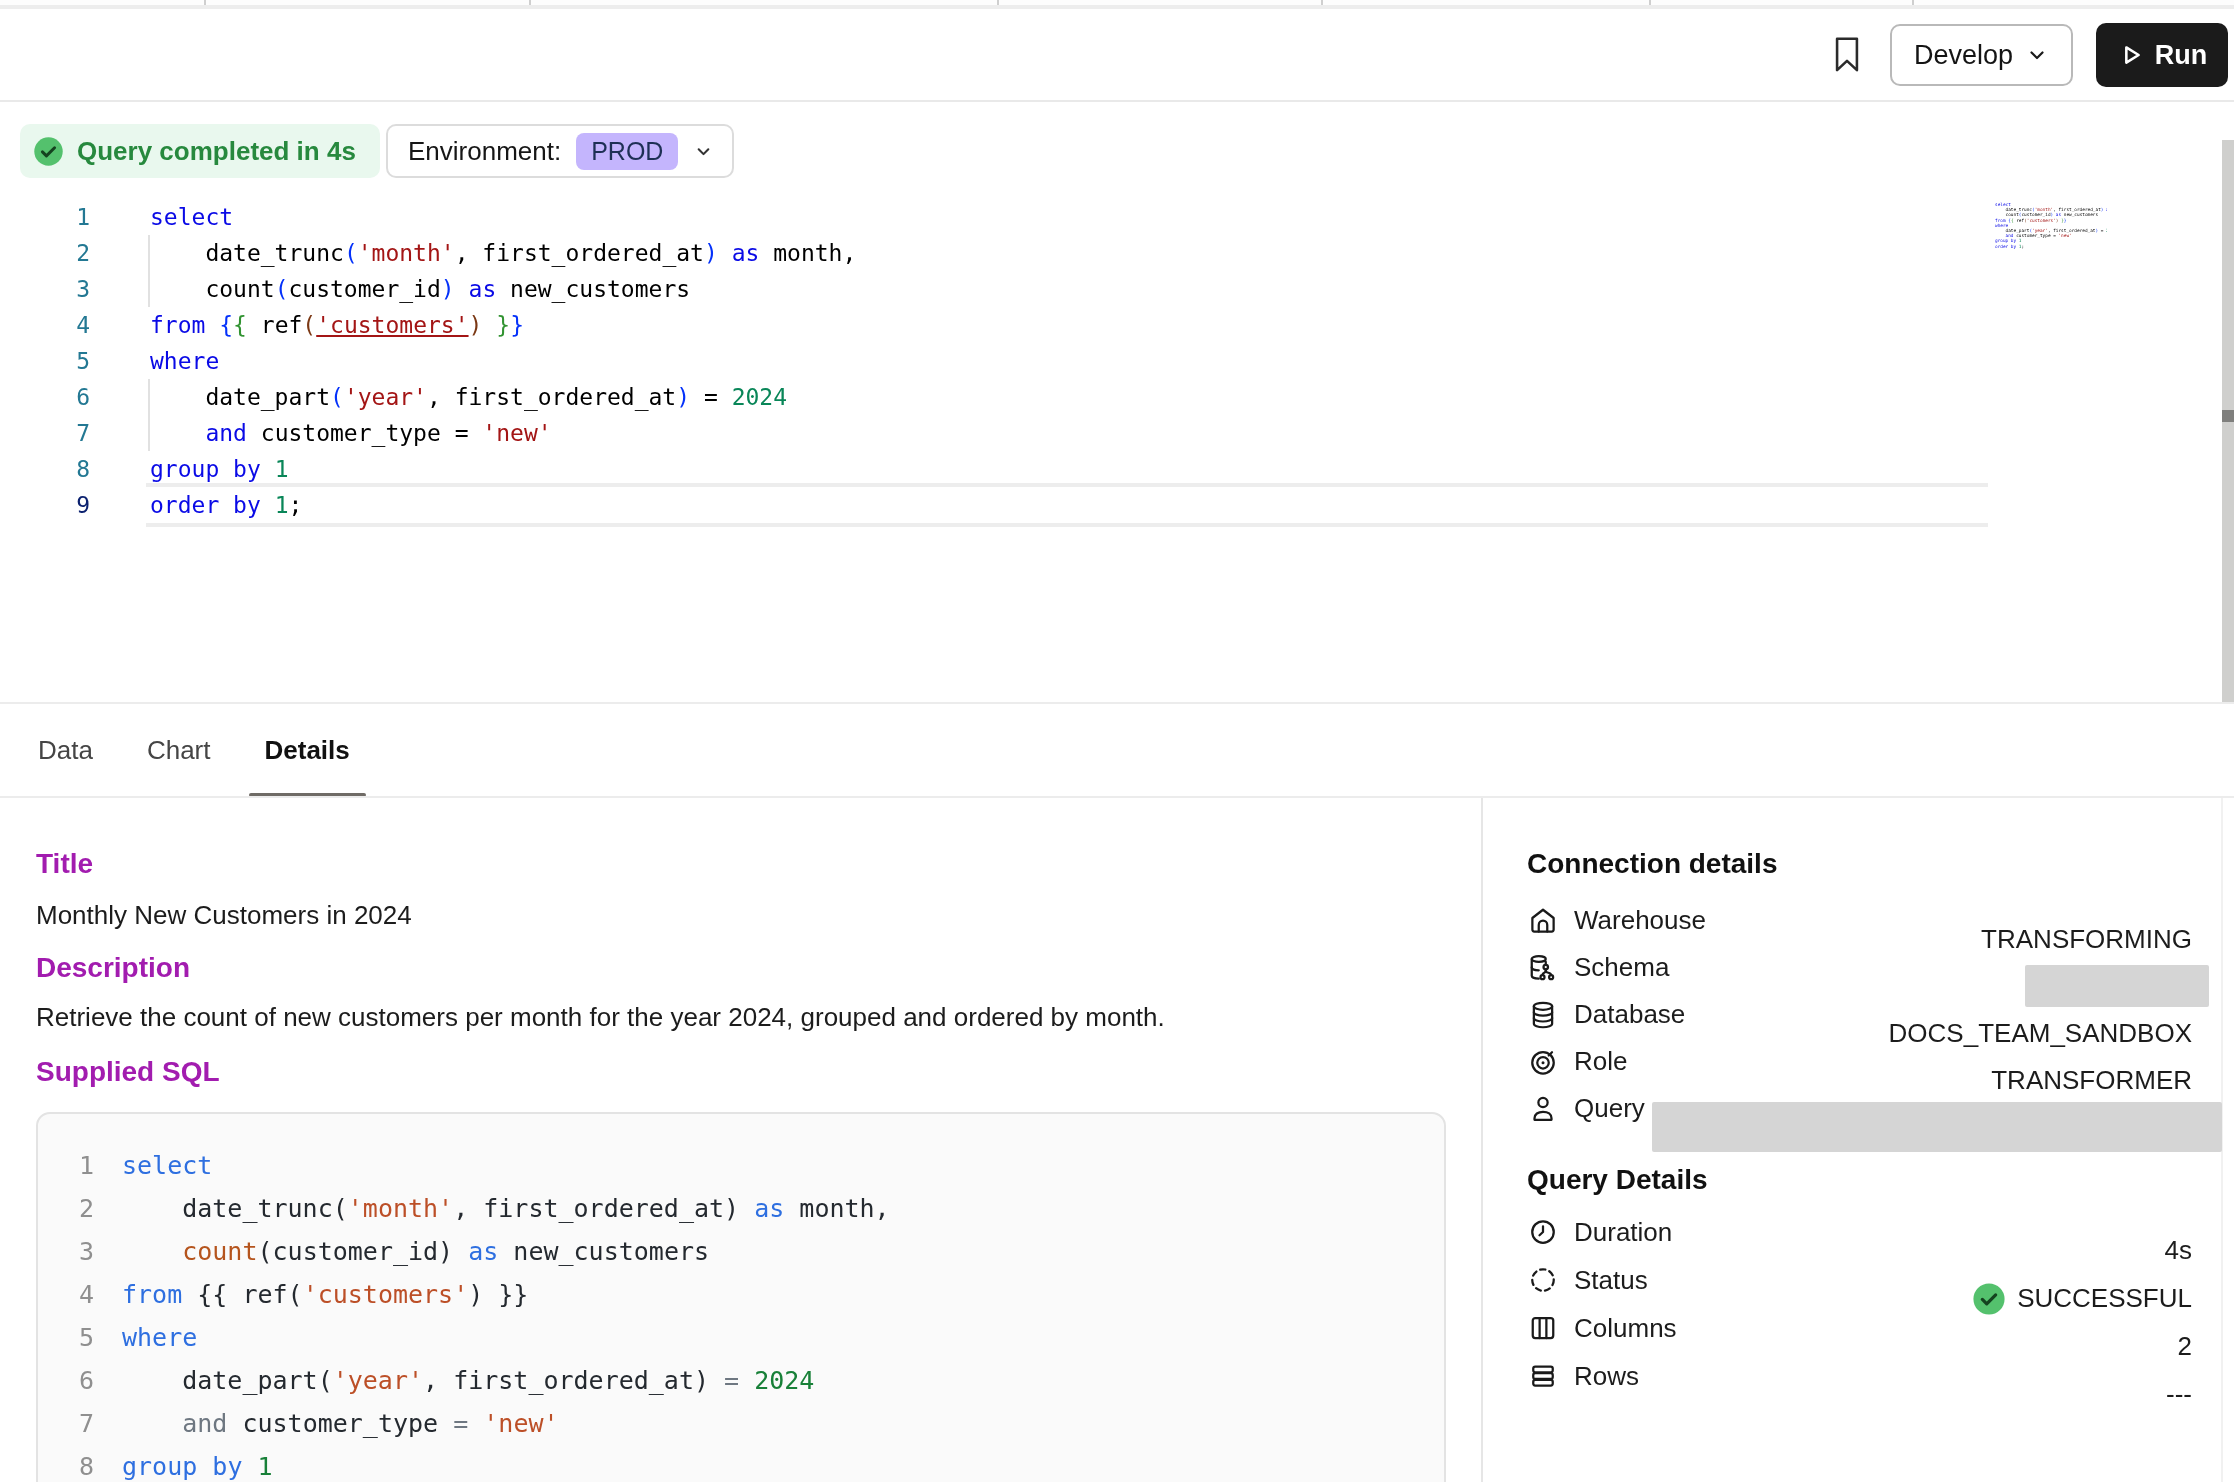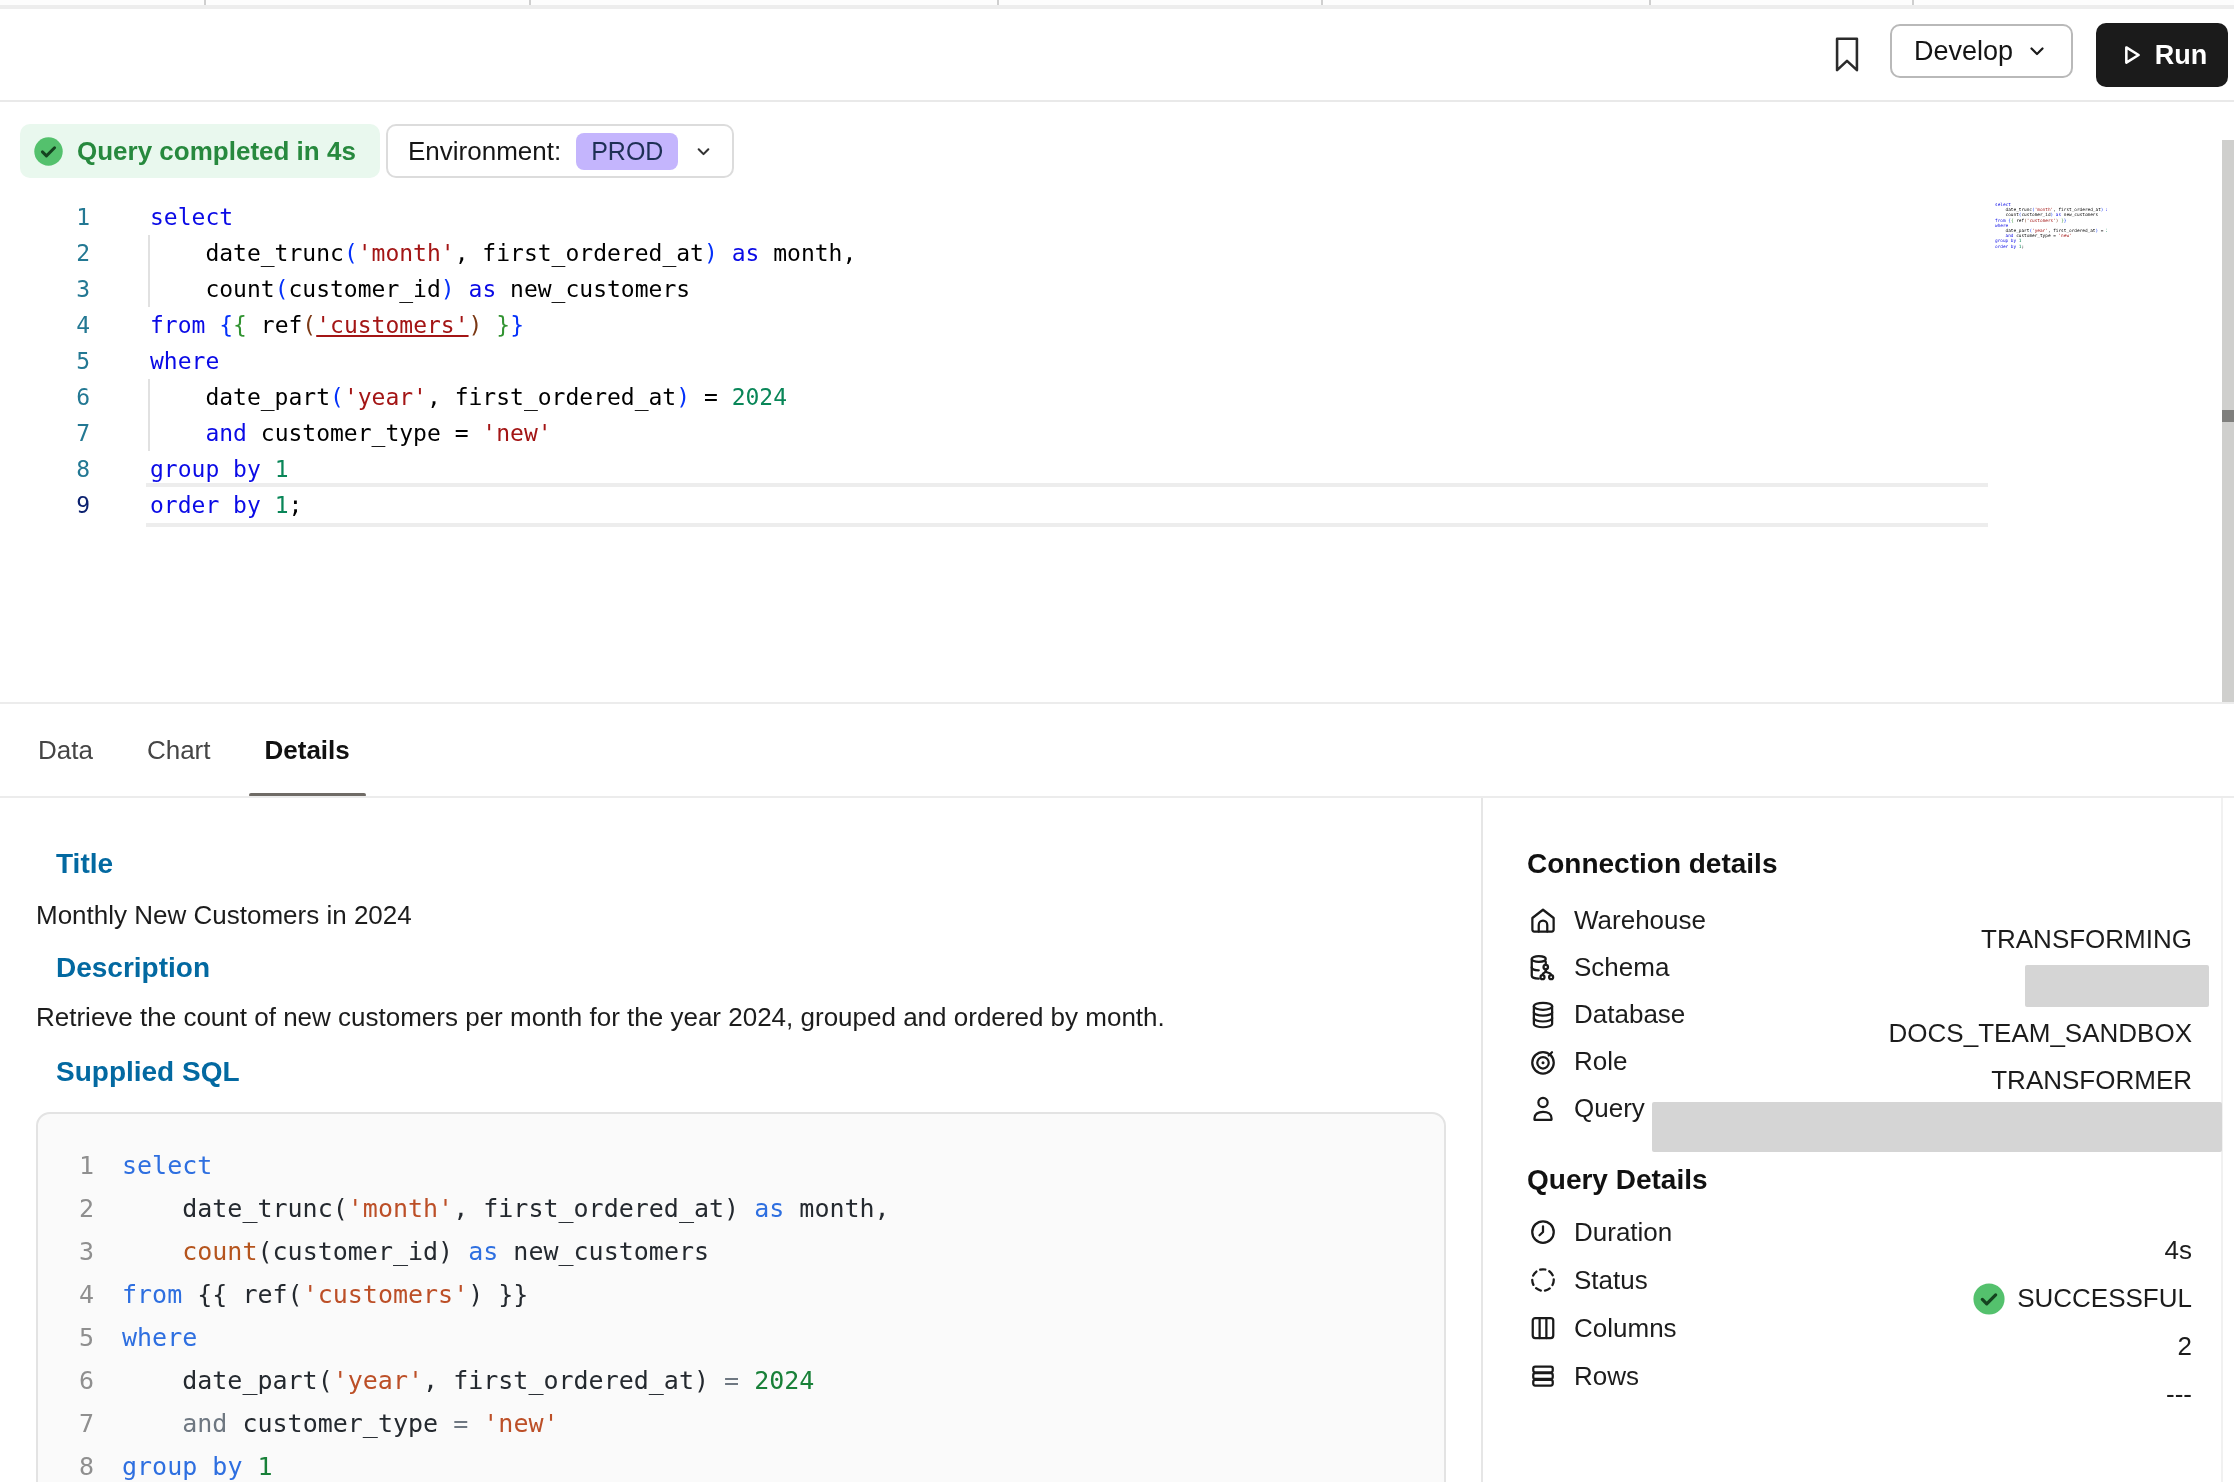"Develop" .develop-btn { height: 54px -> 62px }
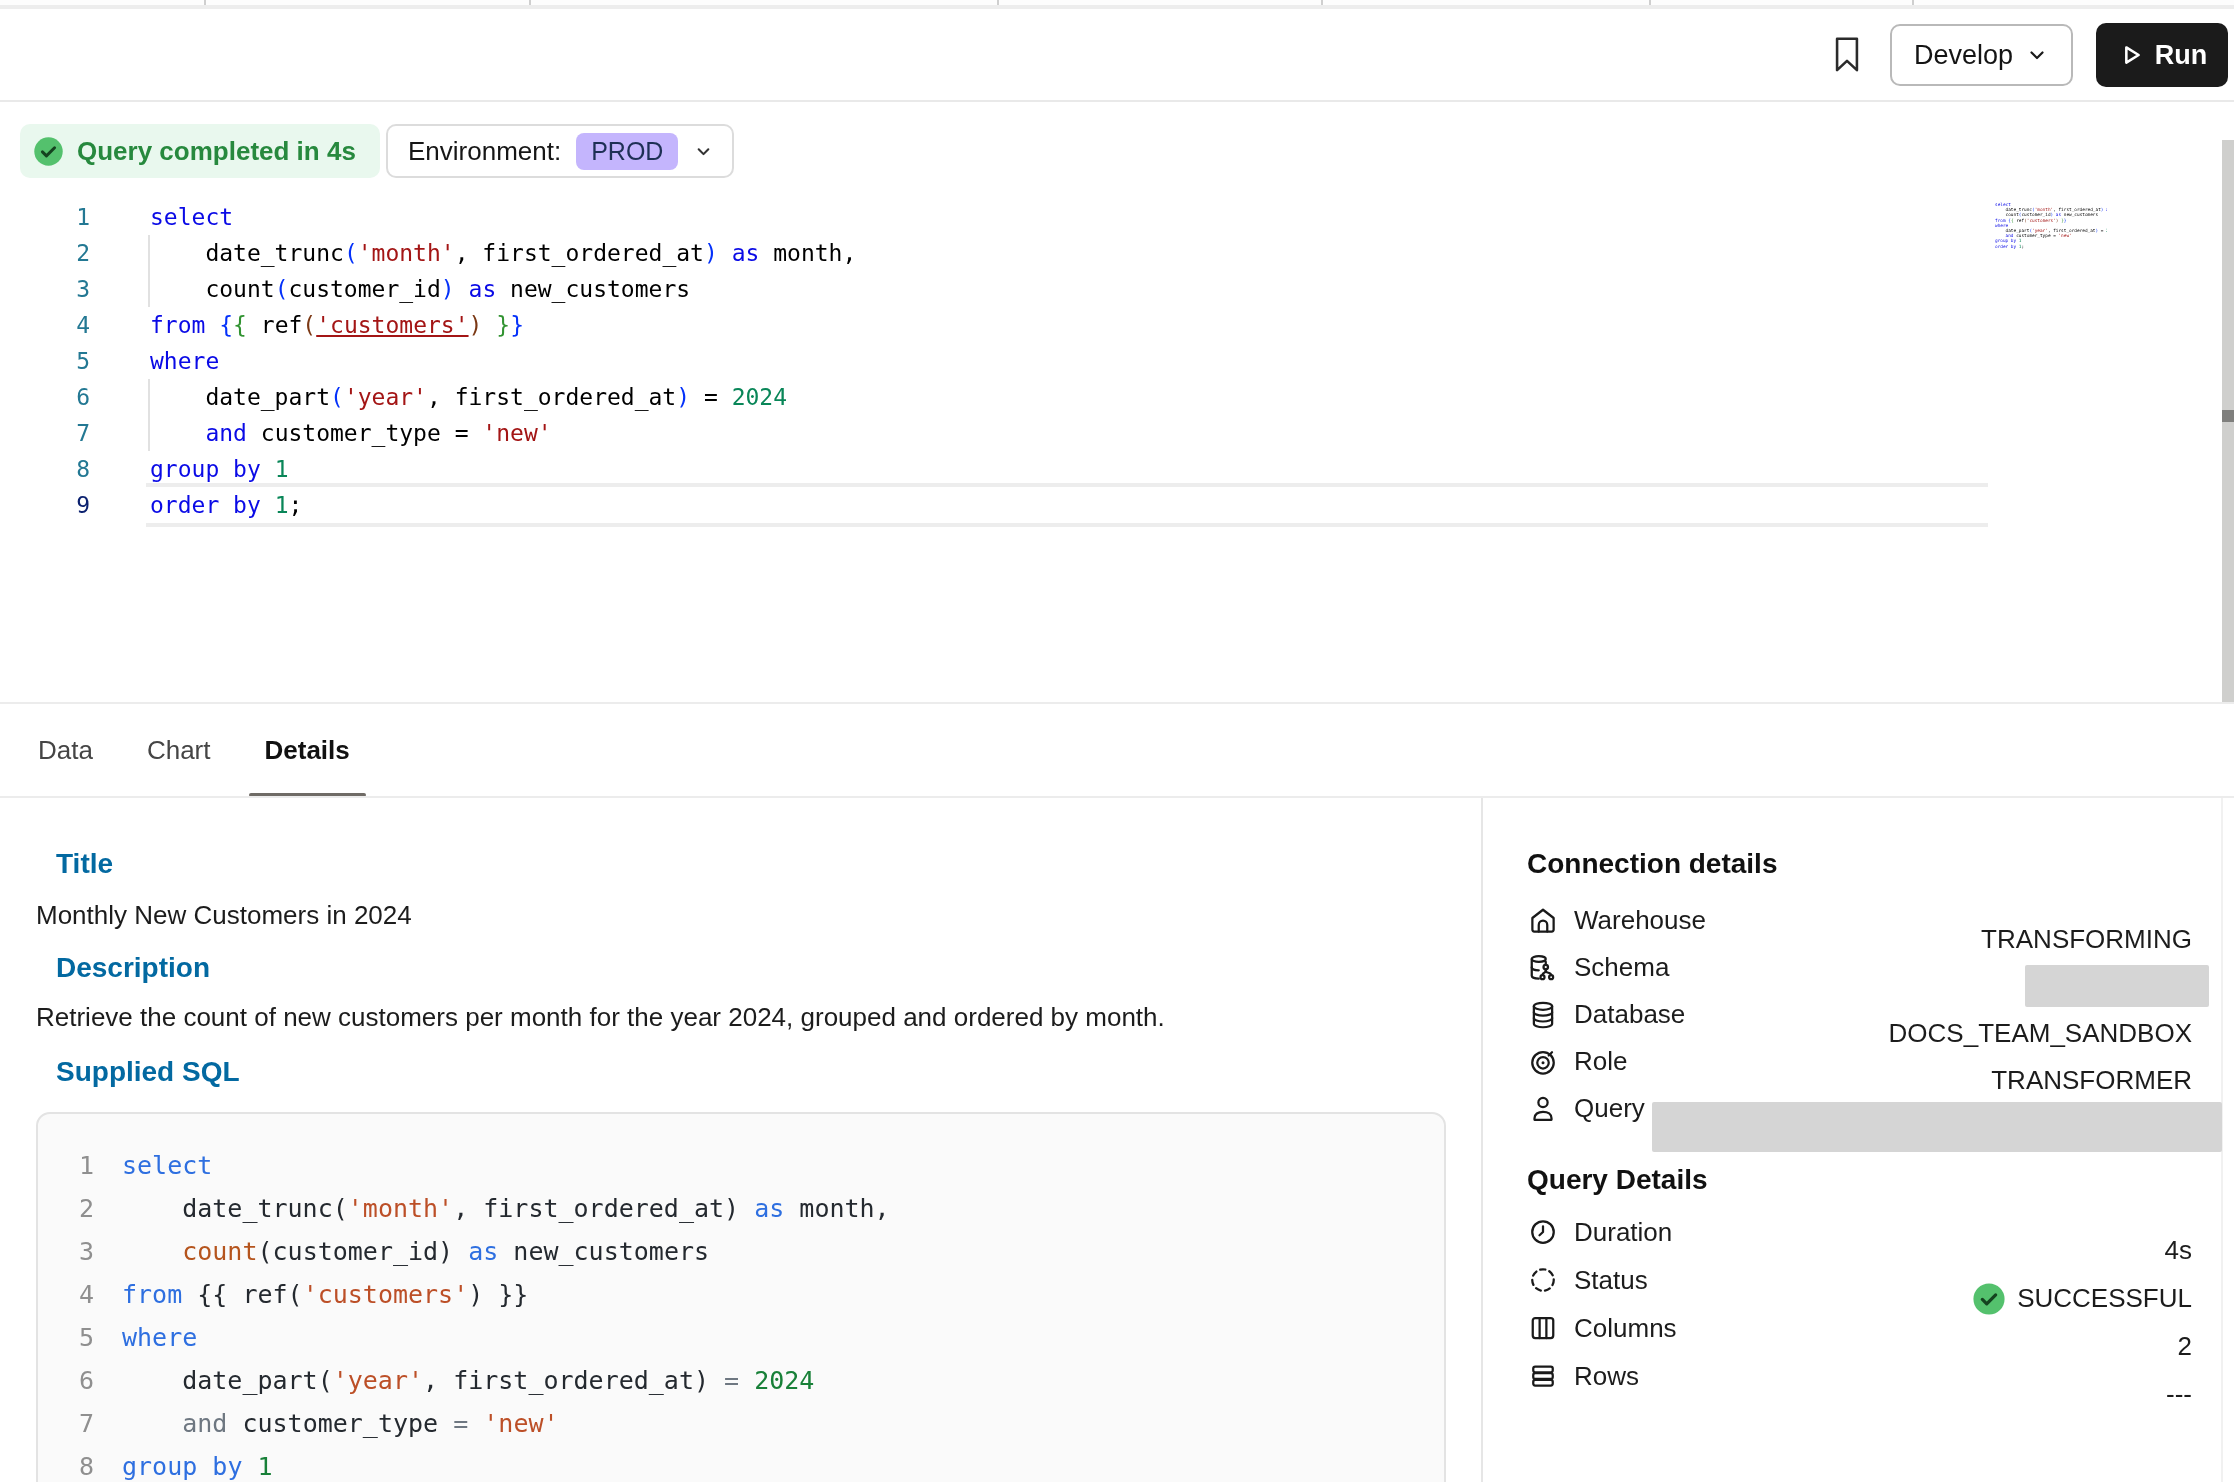"Title" .sec-heading { color: #0369a1 -> #a21caf; margin-left: 20px -> none }
